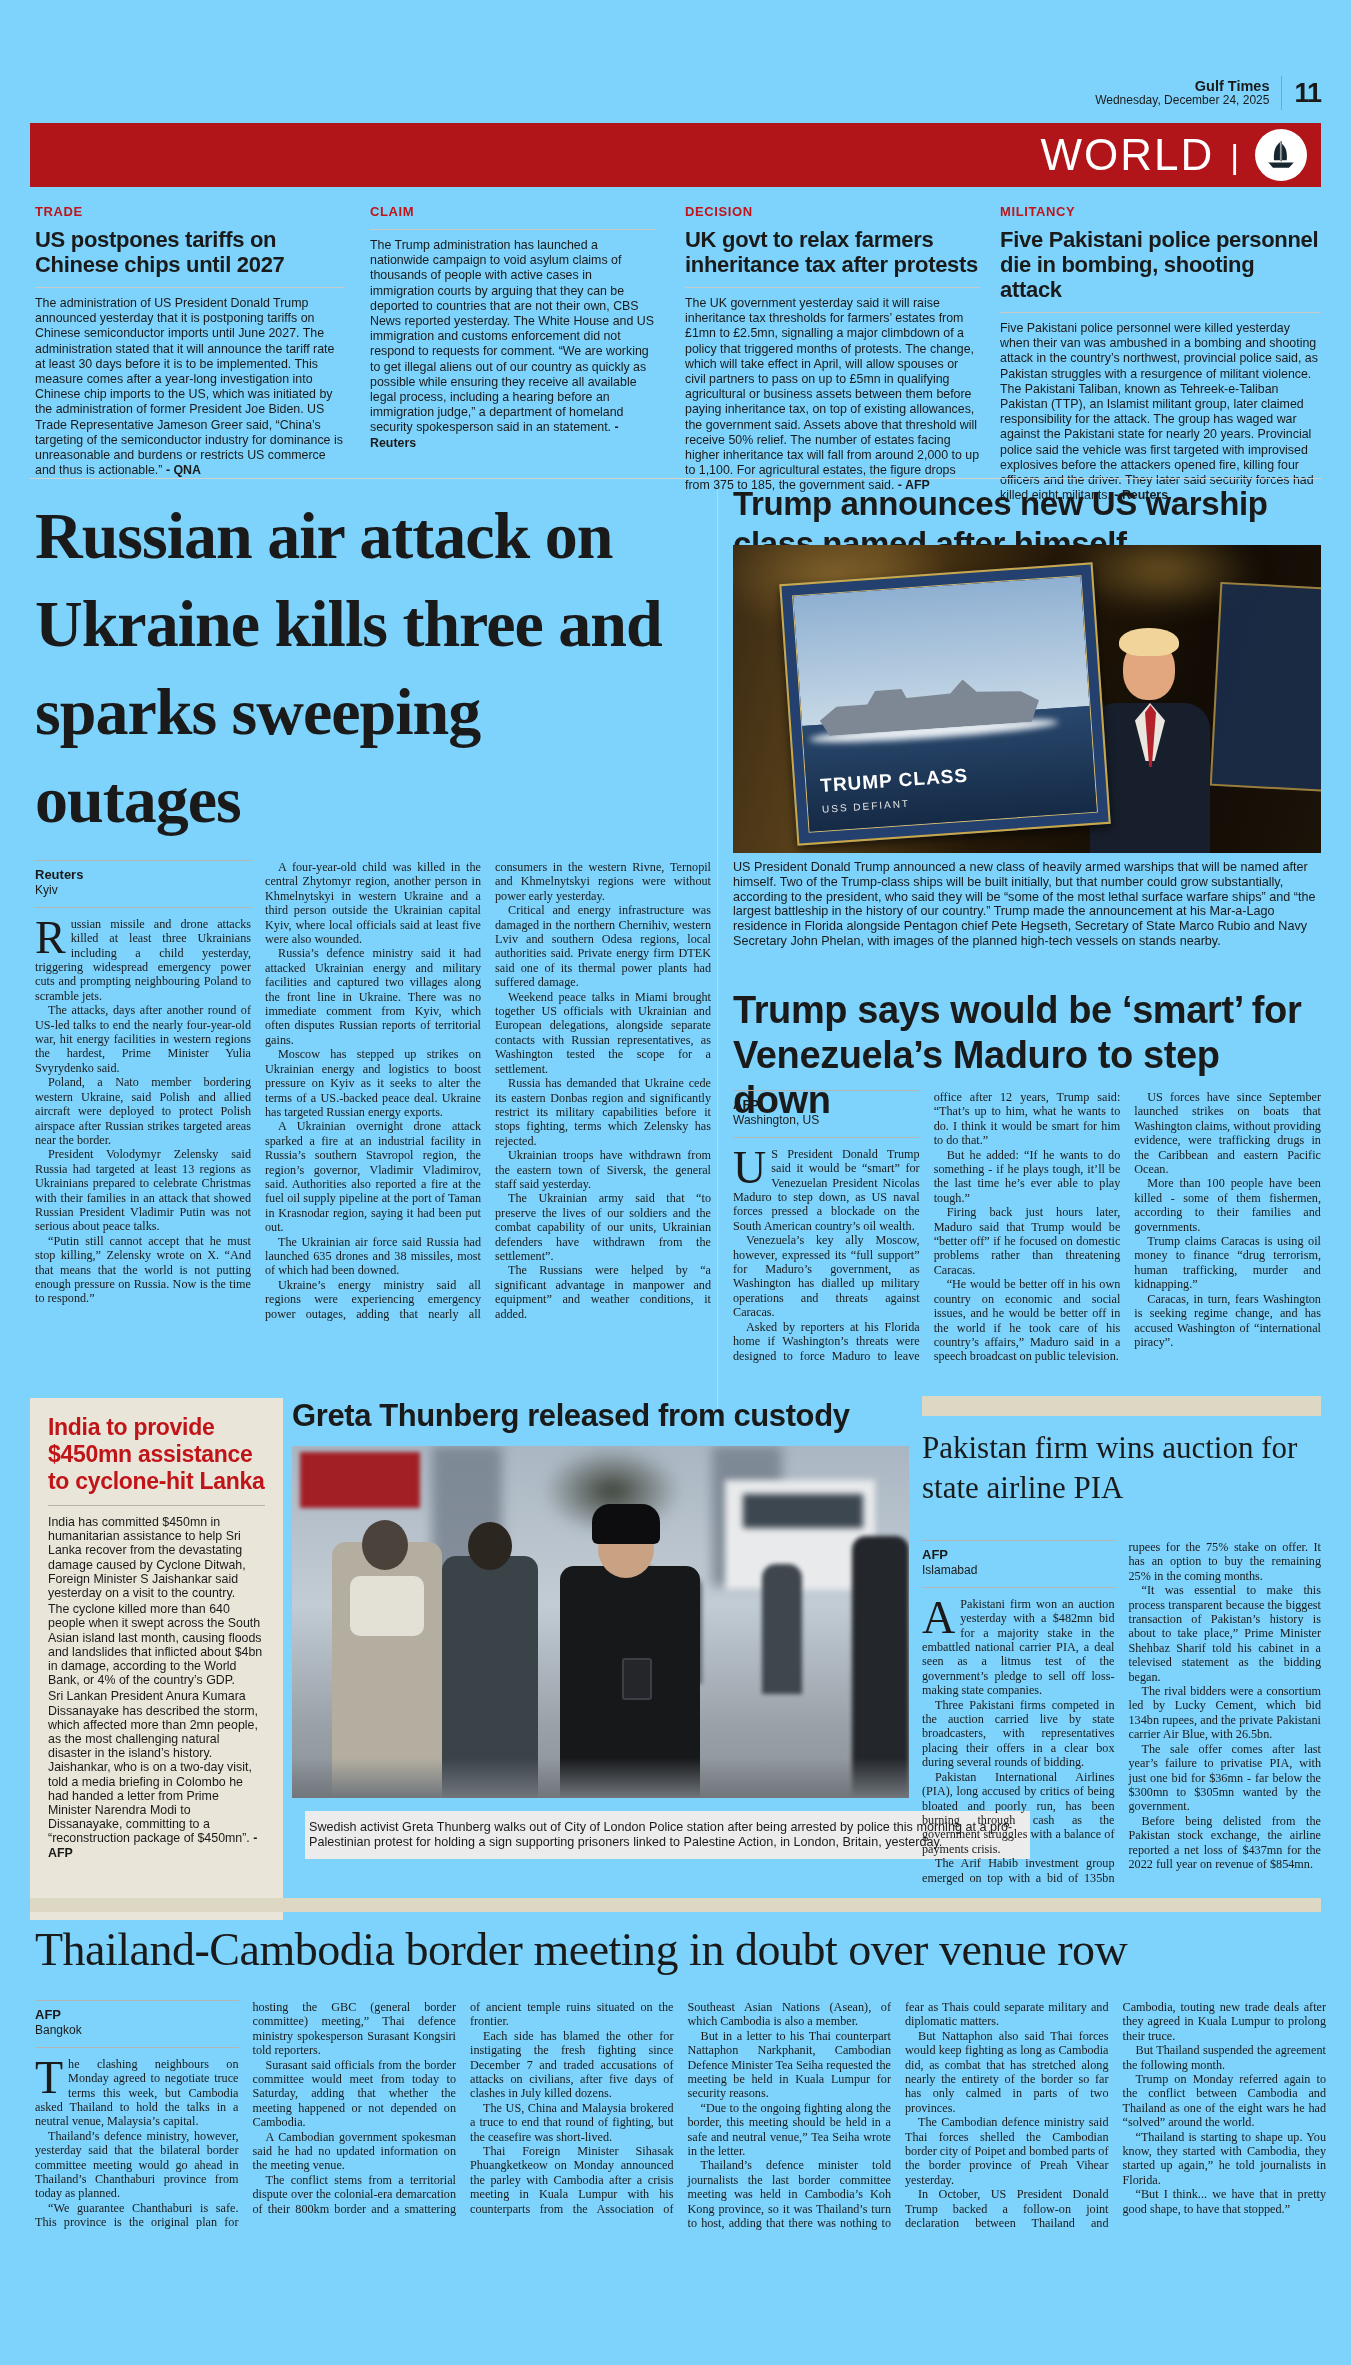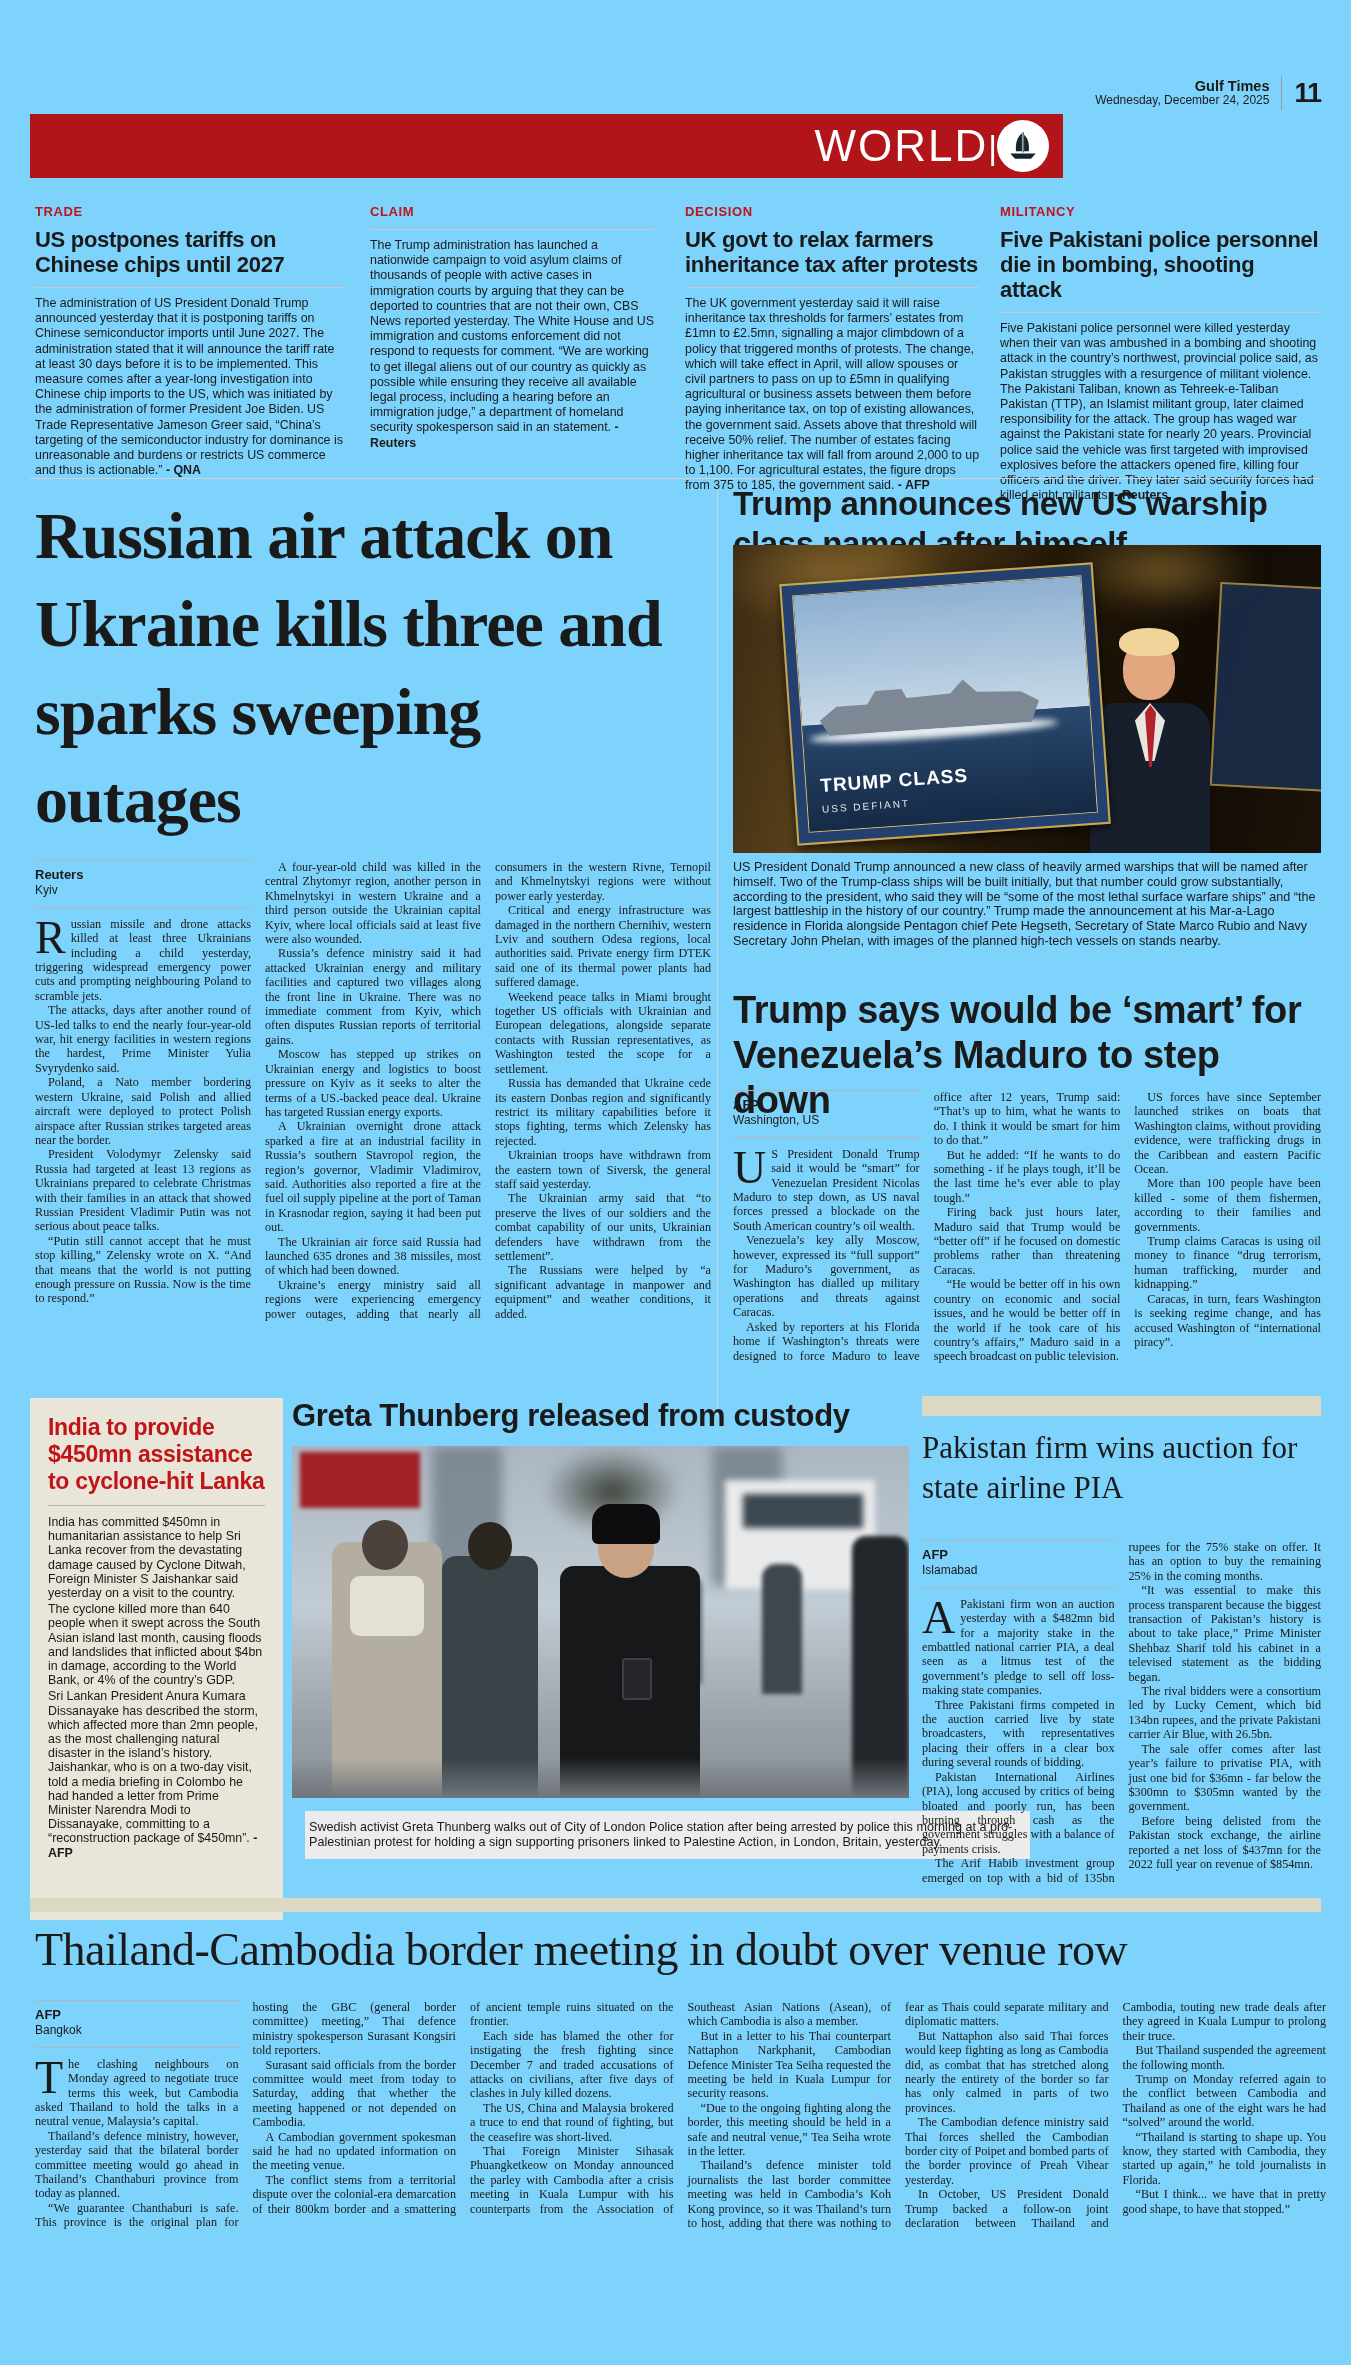"WORLD" .banner { gap: 0 -> 16px; top: 114px -> 123px; width: 1033px -> 1291px }
